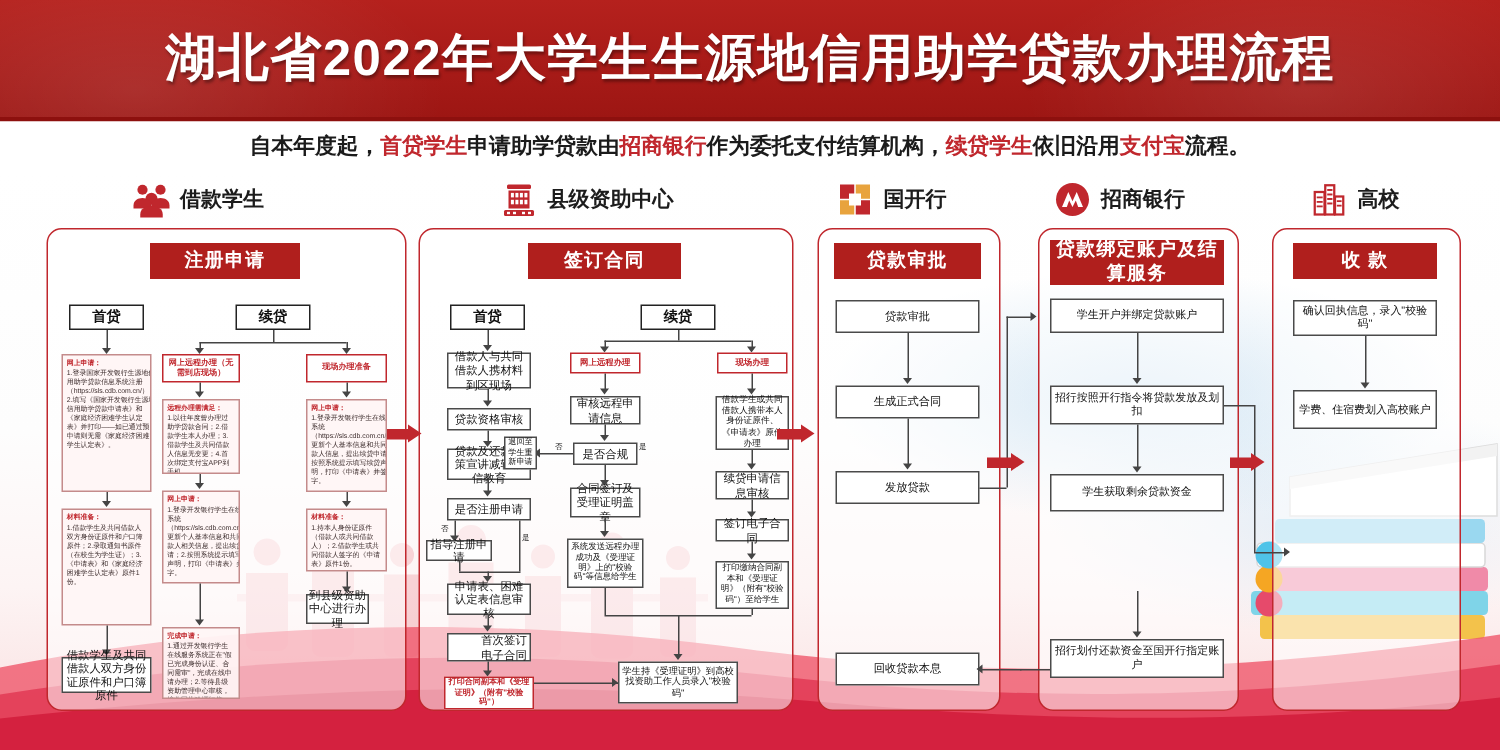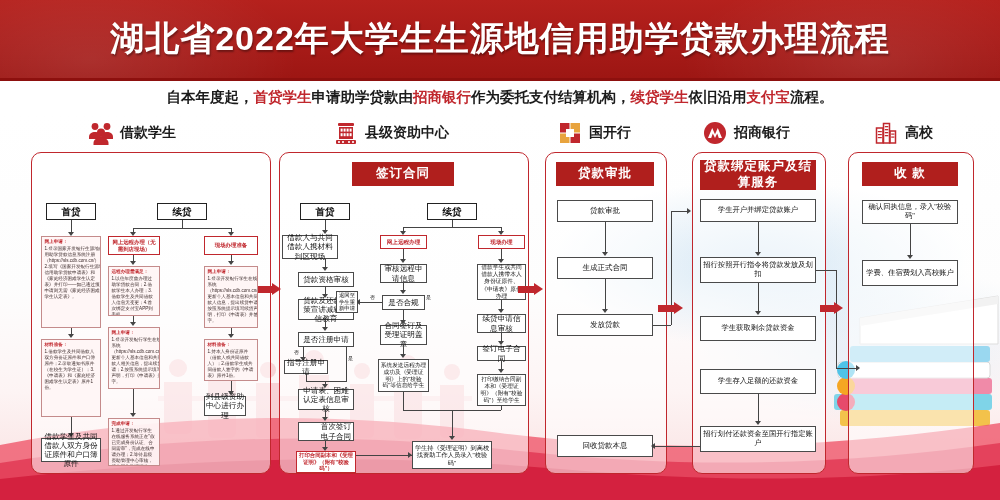"注册申请" div.panel-title { html: none -> <div>注册申请</div> }
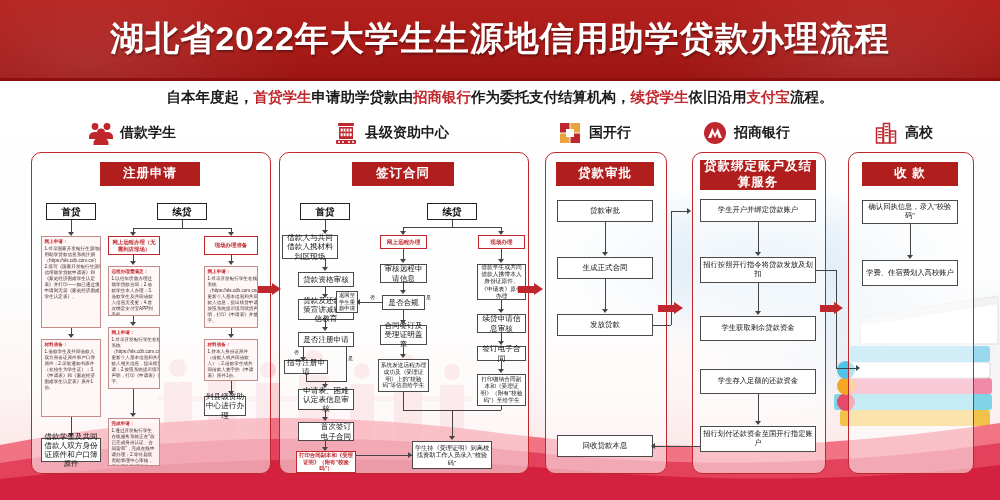"借款人与共同借款人携材料到区现场" div.box { left: 282px -> 298px }
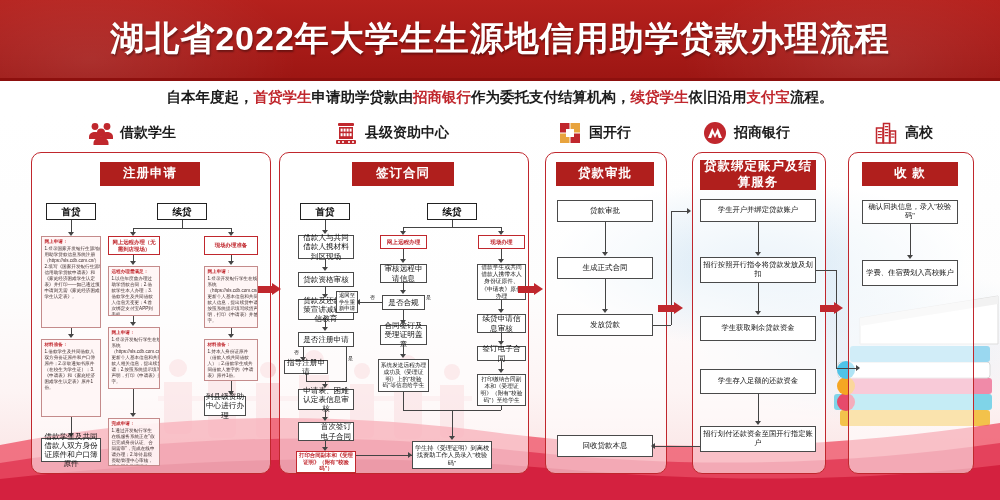"学生存入足额的还款资金" div.box { html: <div>学生存入足额的还款资金</div> -> none }
